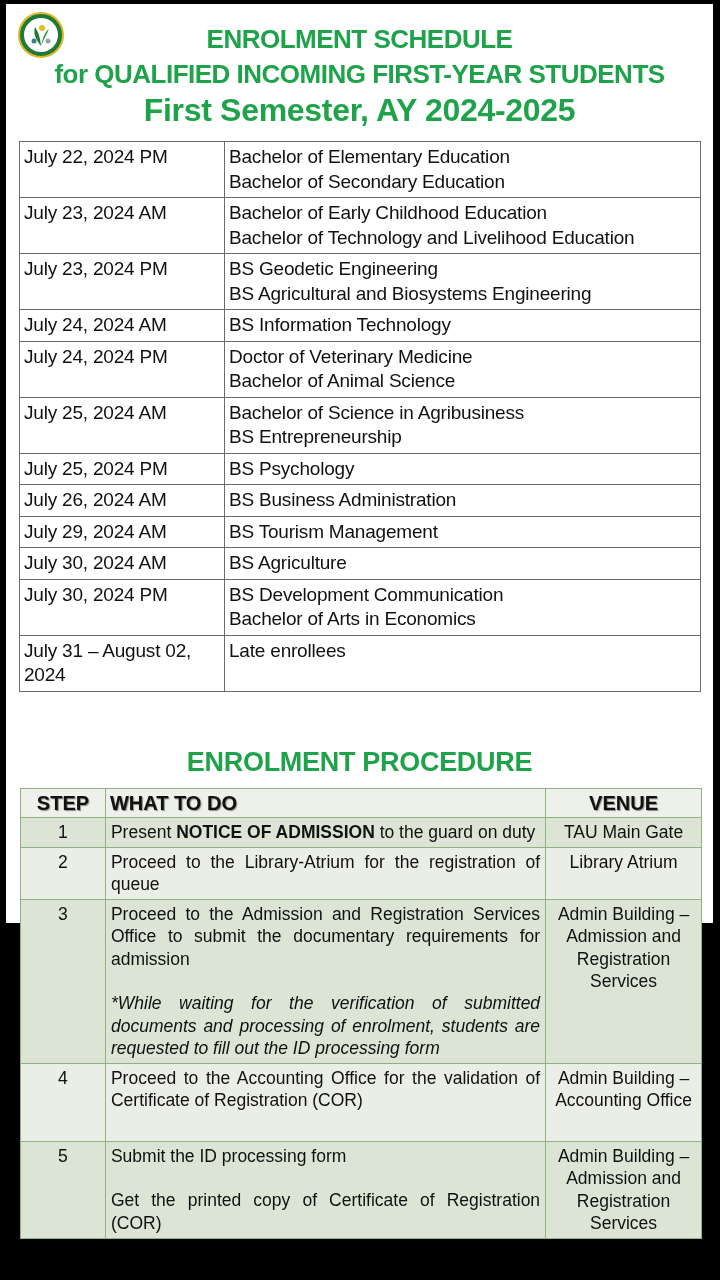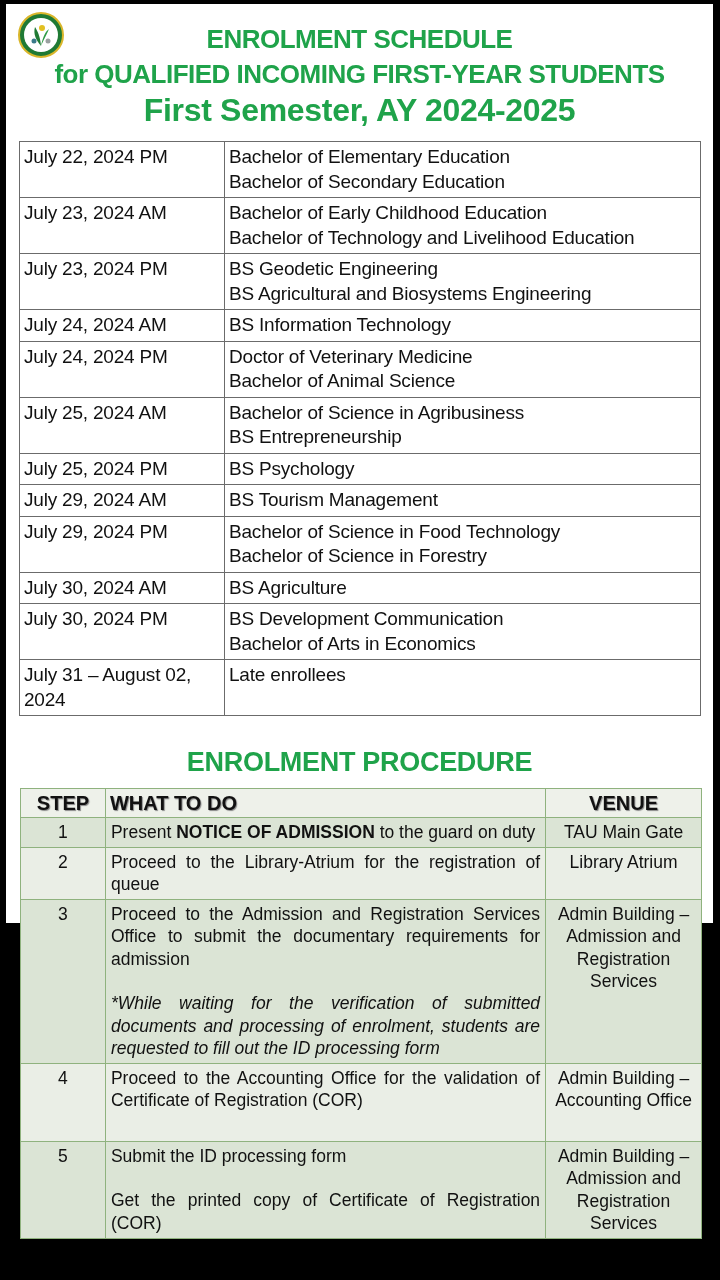"July 26, 2024 AM" tr { html: none -> <tr> <td>July 26, 2024 AM</td> <td> <span>BS Business Administration</span> </td> </tr> }
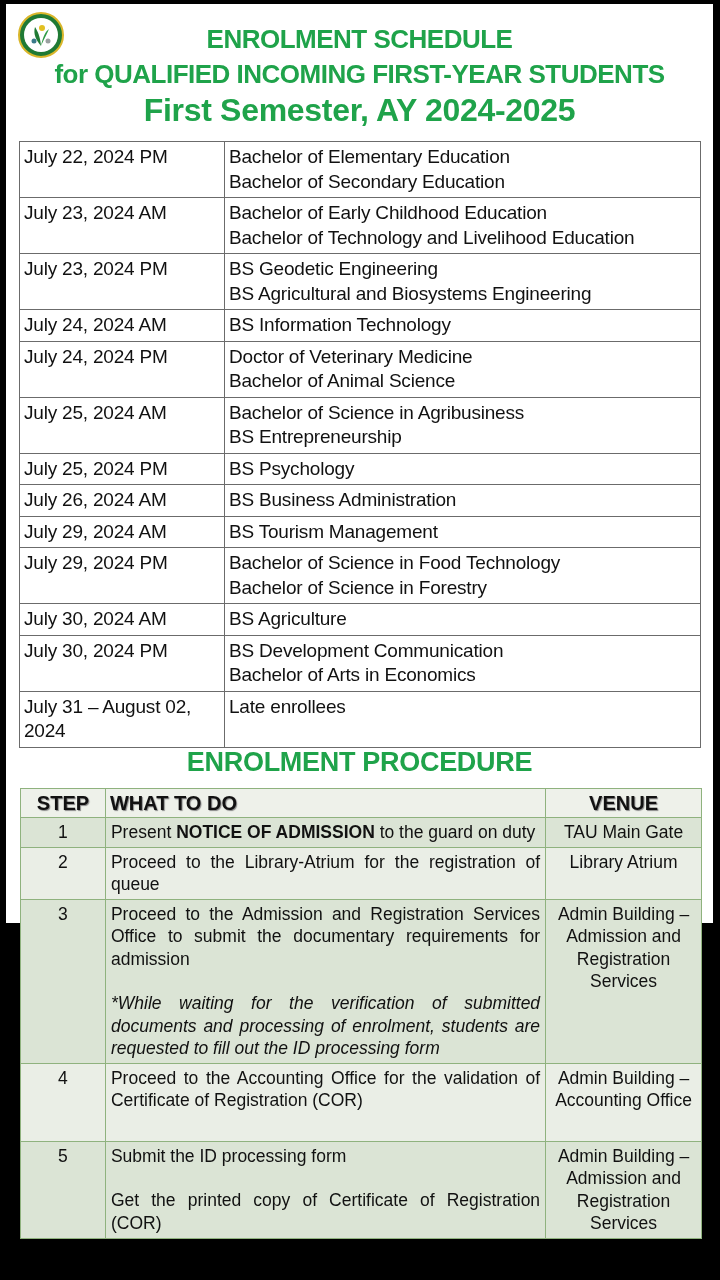"July 29, 2024 PM" tr { html: <tr> <td>July 29, 2024 PM</td> <td> <span>Bachelor of Science in Food Technology</span> <span>Bachelor of Science in Forestry</span> </td> </tr> -> none }
